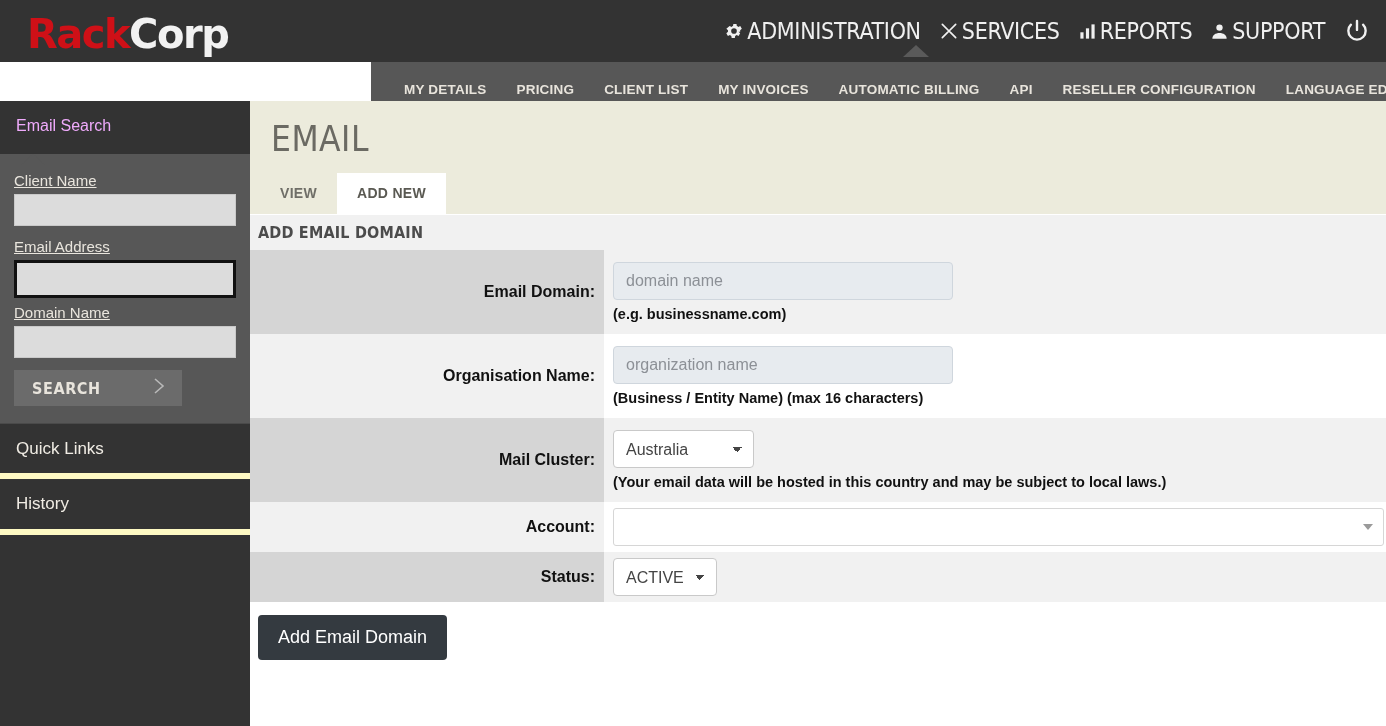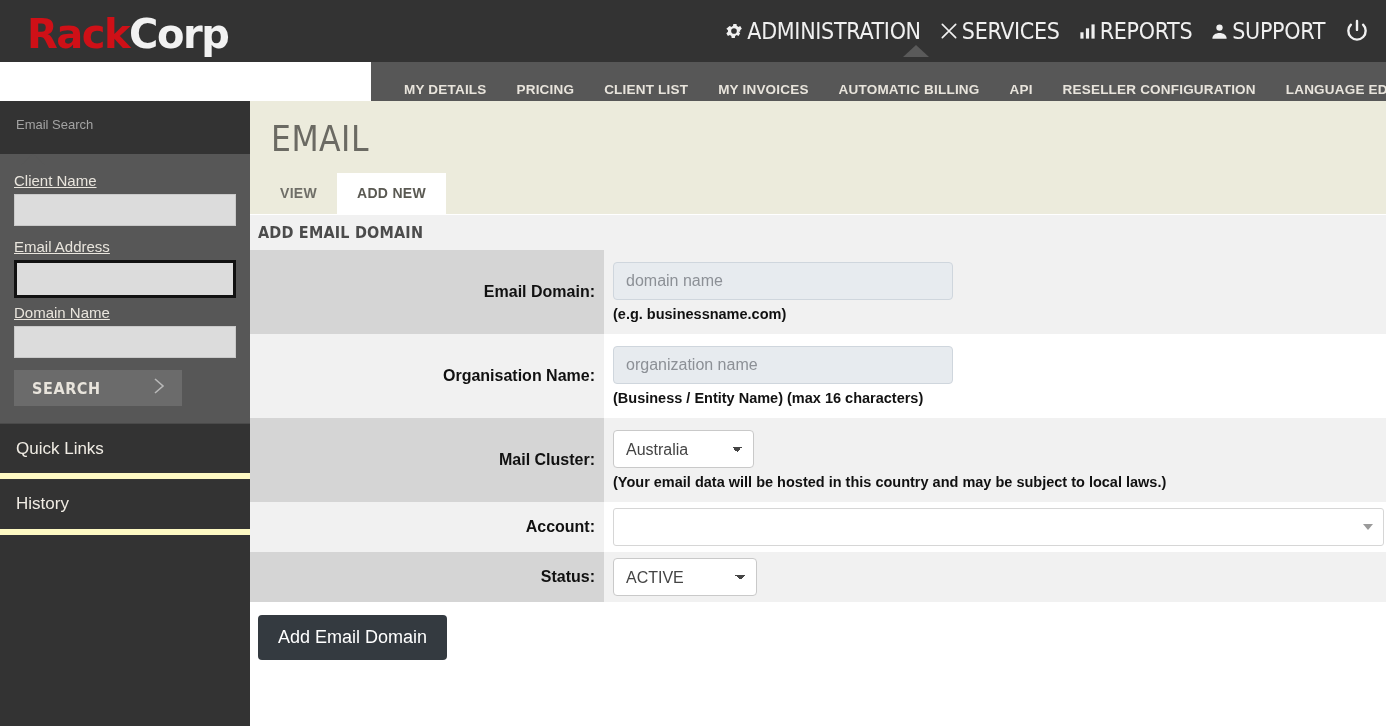"Email Search" .sb-title { color: #a3a3a3 -> #f0abfc; font-size: 13px -> 16px }
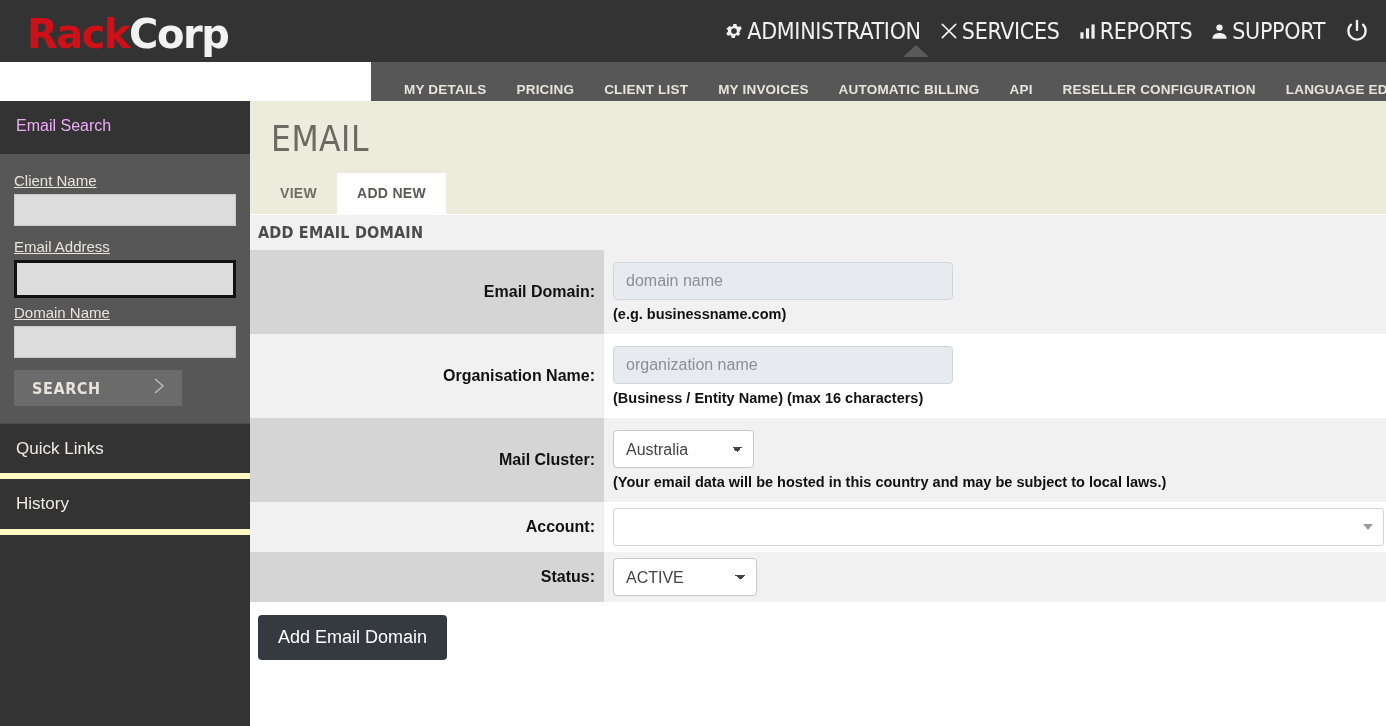"ACTIVE" .sel-status { width: 144px -> 104px }
